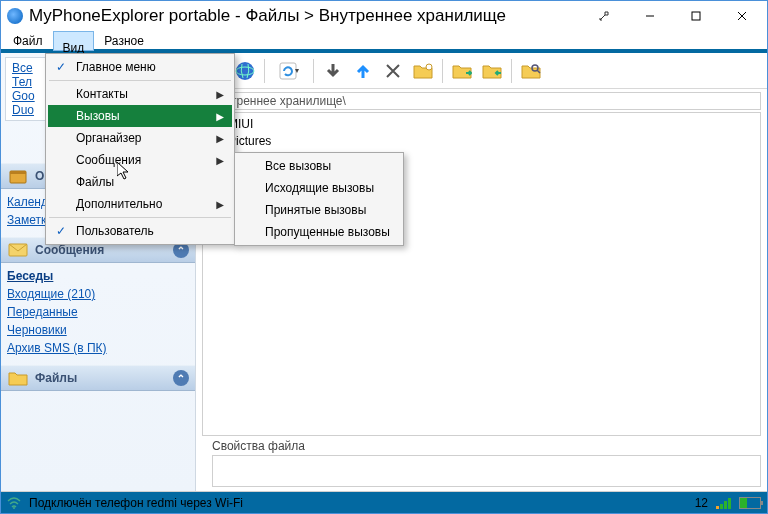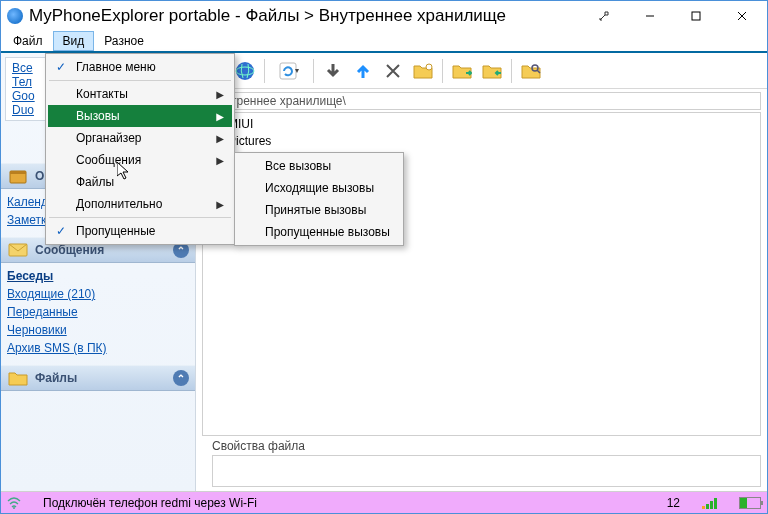"Файл" .menubar { border-bottom: 2px solid #0369a1 -> 4px solid #0369a1 }
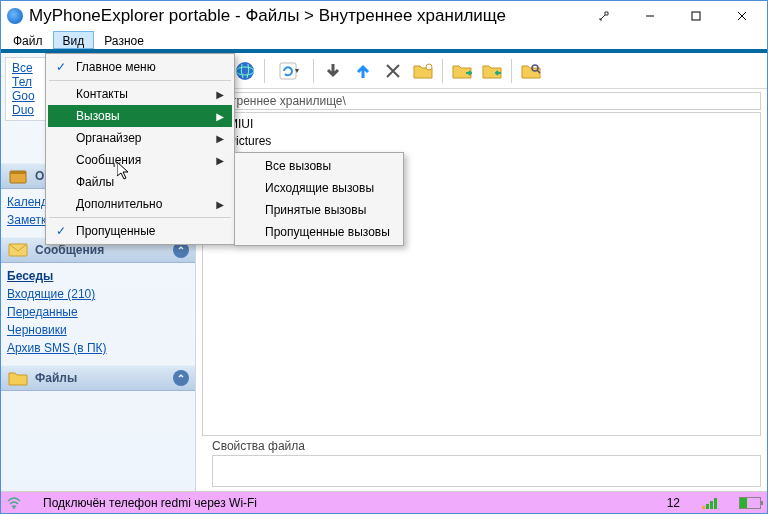"Вид" .menubar .mitem.active { padding: 2px 9px -> 9px 9px }
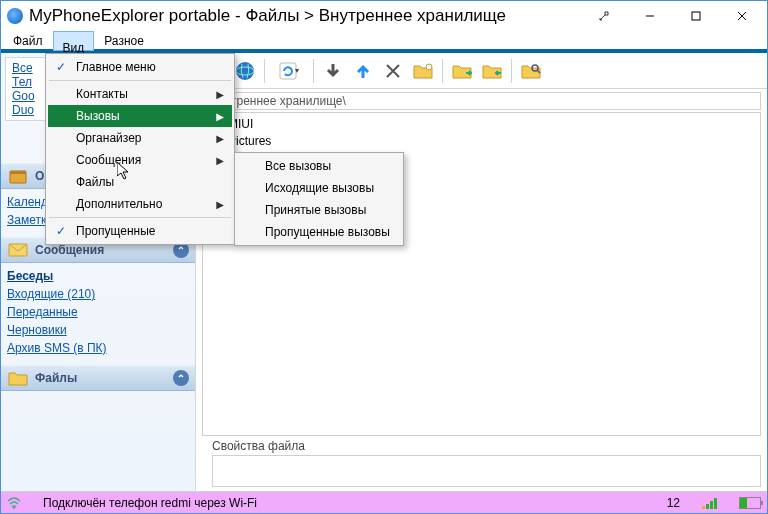"Пропущенные" span { text: Пропущенные -> Пользователь }
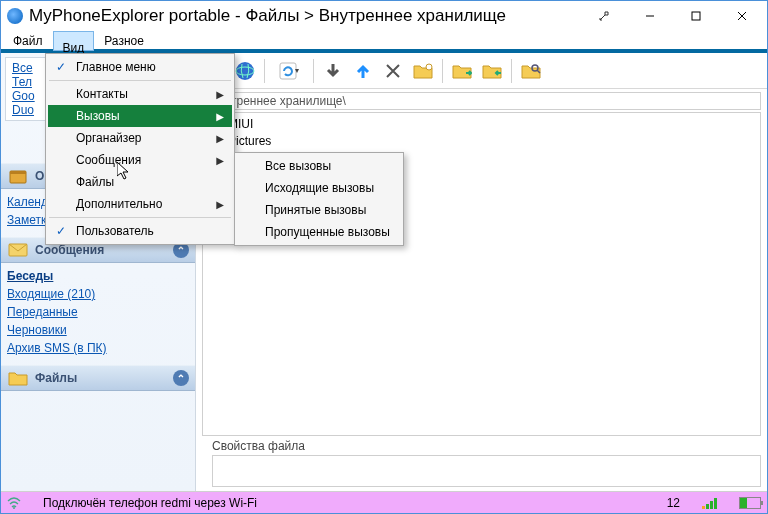"Подключён телефон redmi через Wi-Fi" .statusbar { background: #f0abfc -> #0369a1; gap: 22px -> 8px }
